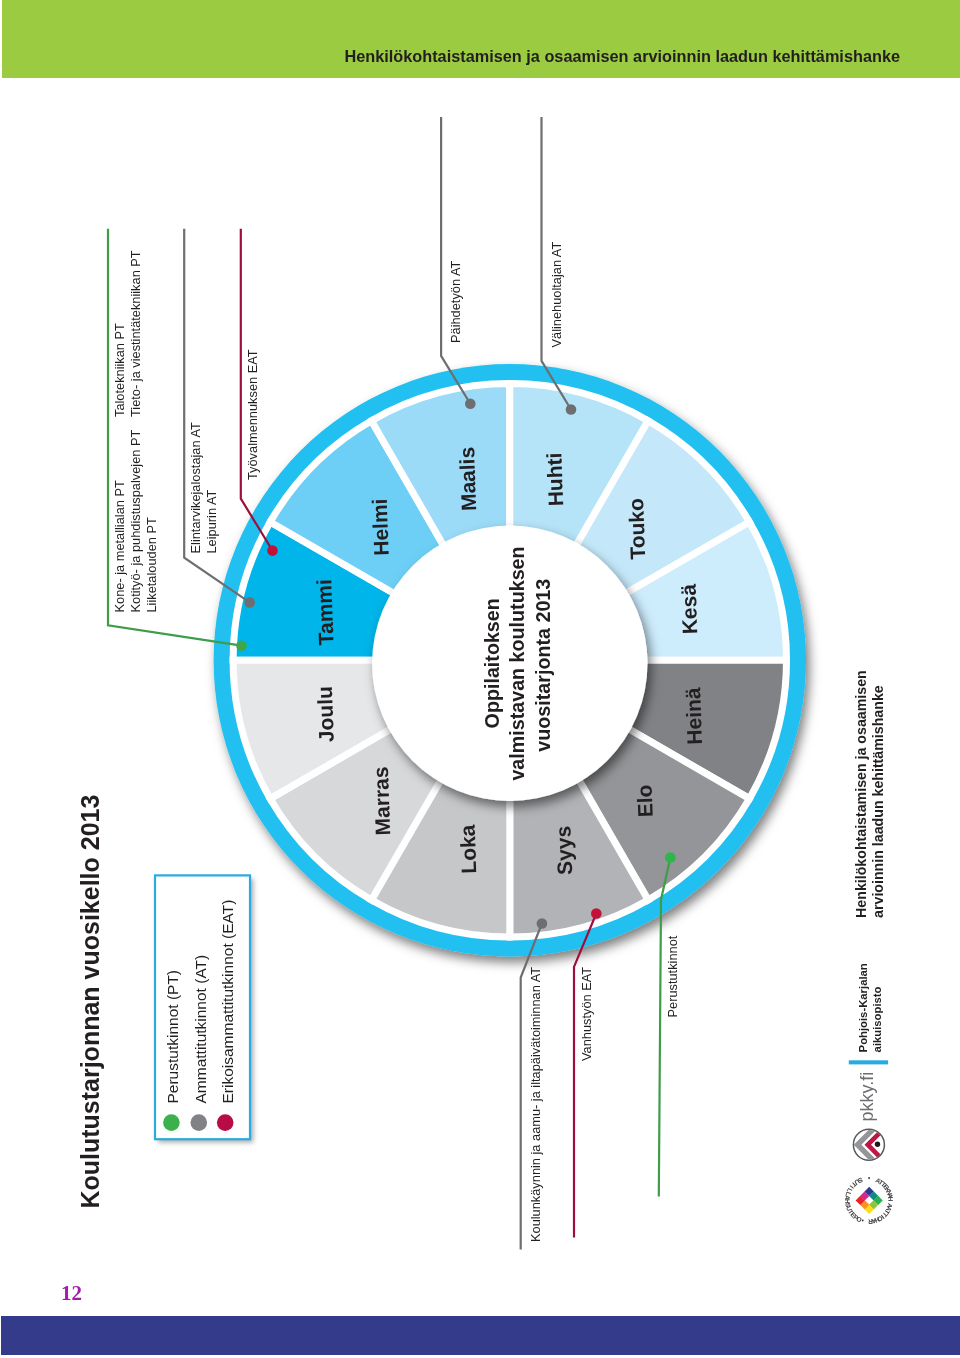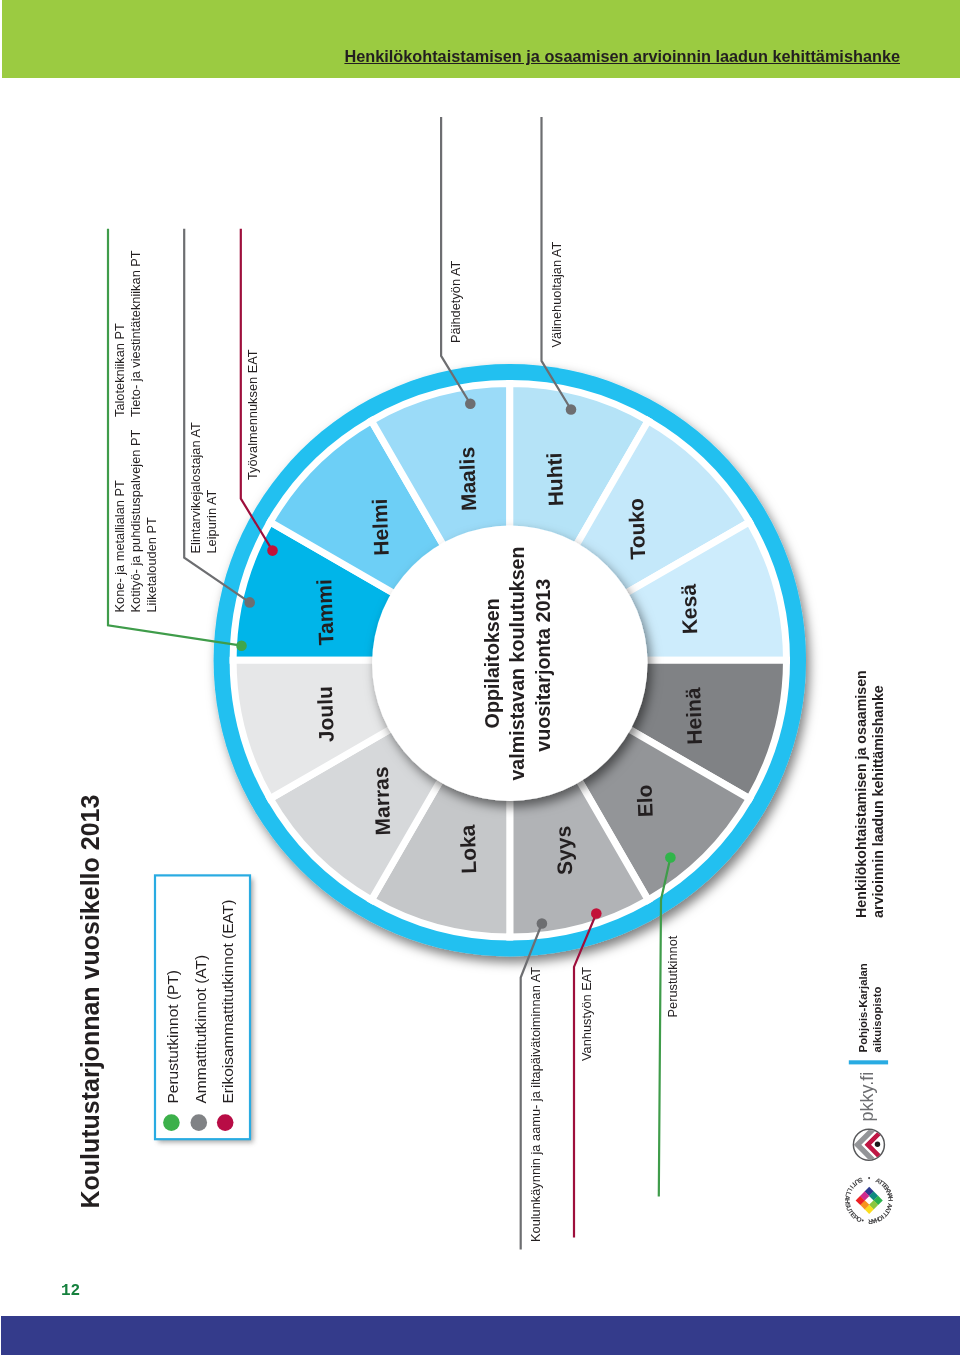"Henkilökohtaistamisen ja osaamisen arvioinnin" #hdr-title { text-decoration: underline -> none }
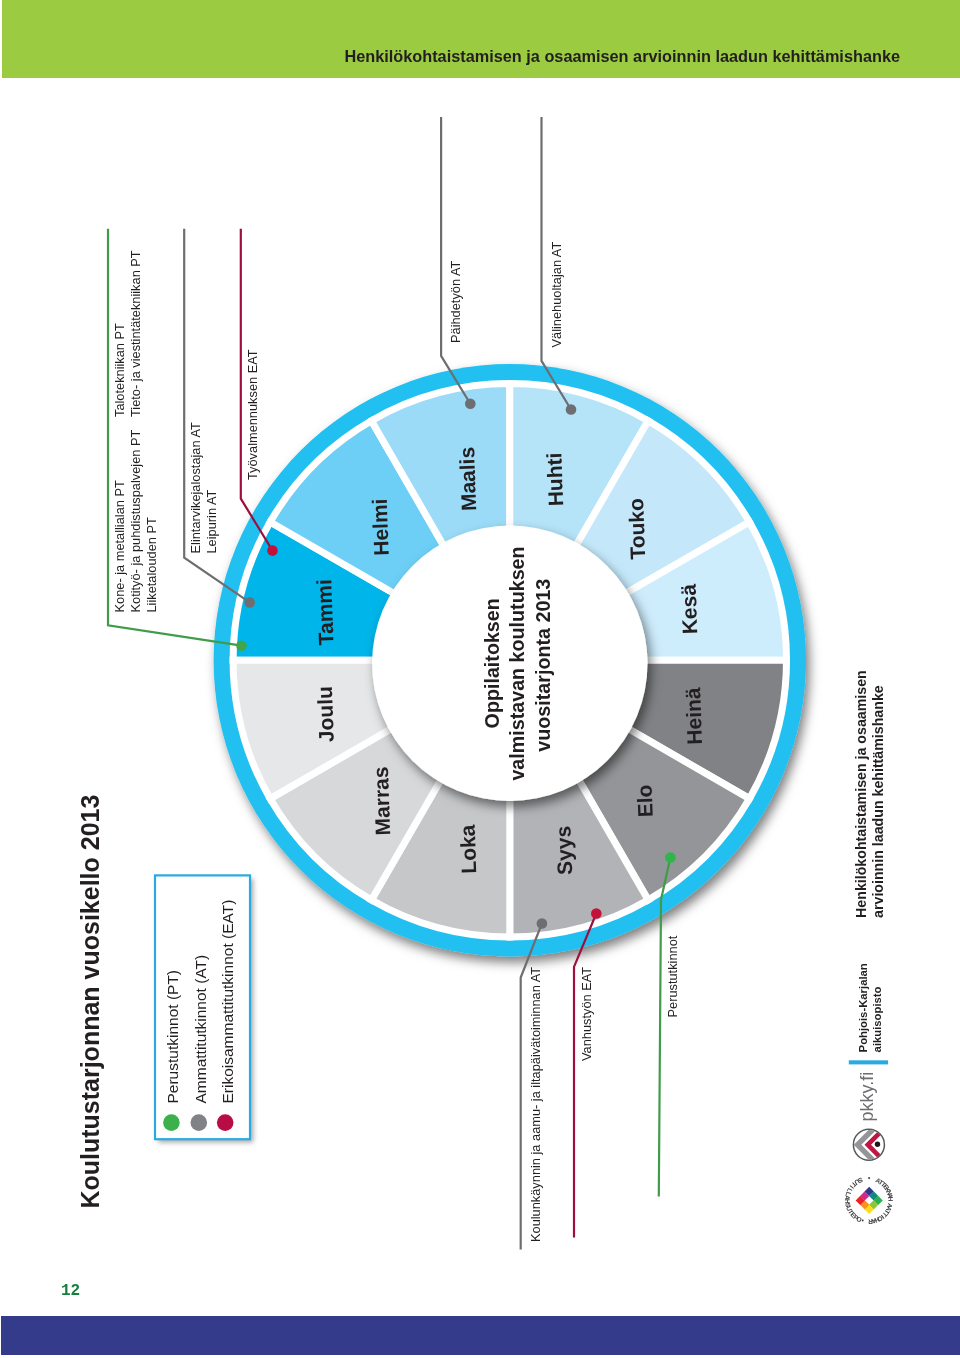"12" #pageno { color: #15803d -> #a21caf; font-family: Liberation Mono, monospace -> Liberation Serif, serif; font-size: 16px -> 21px }
